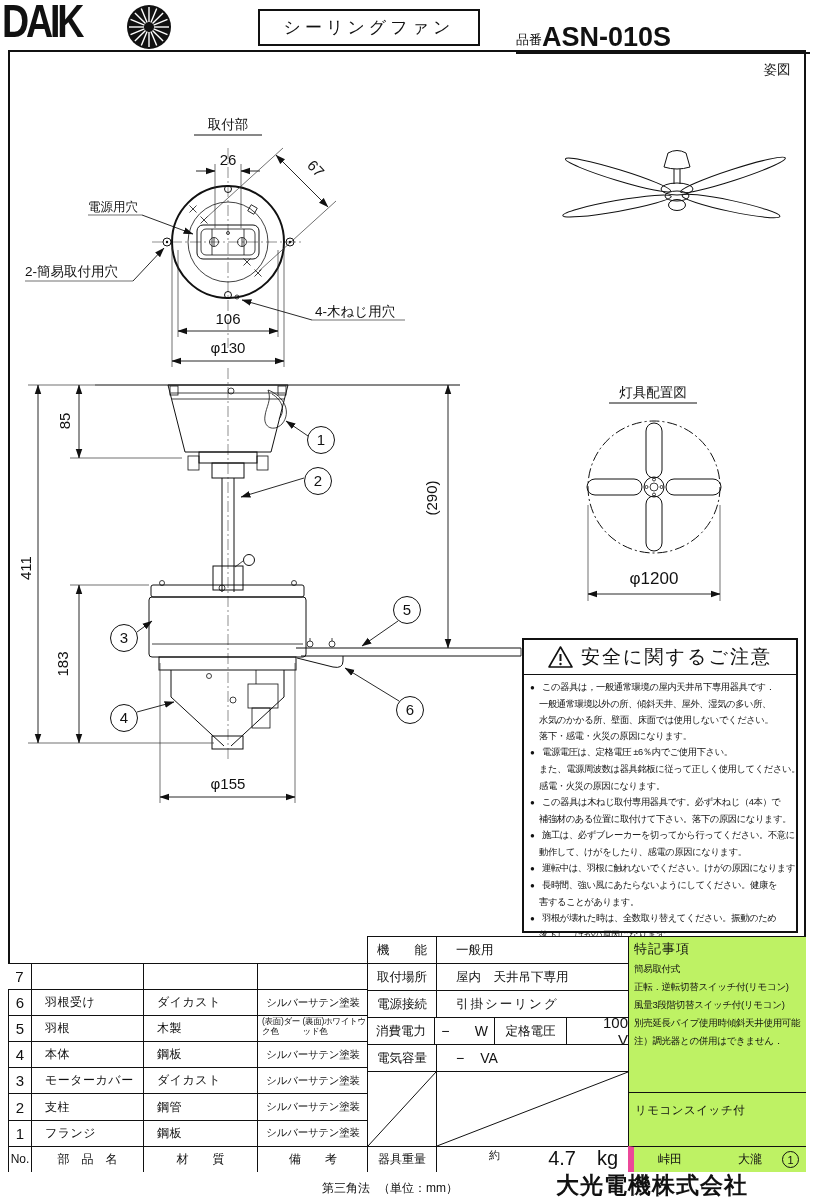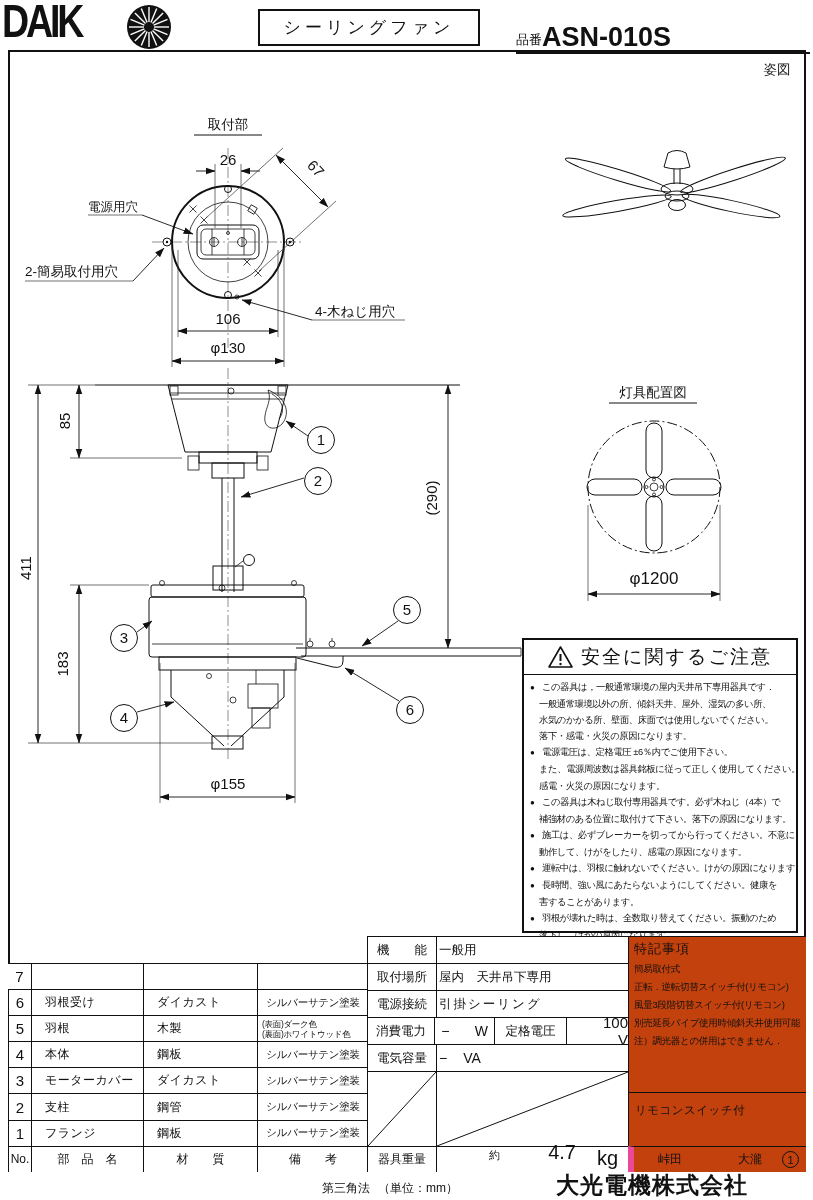"一般用" .sp-val { padding-left: 2px -> 19px }
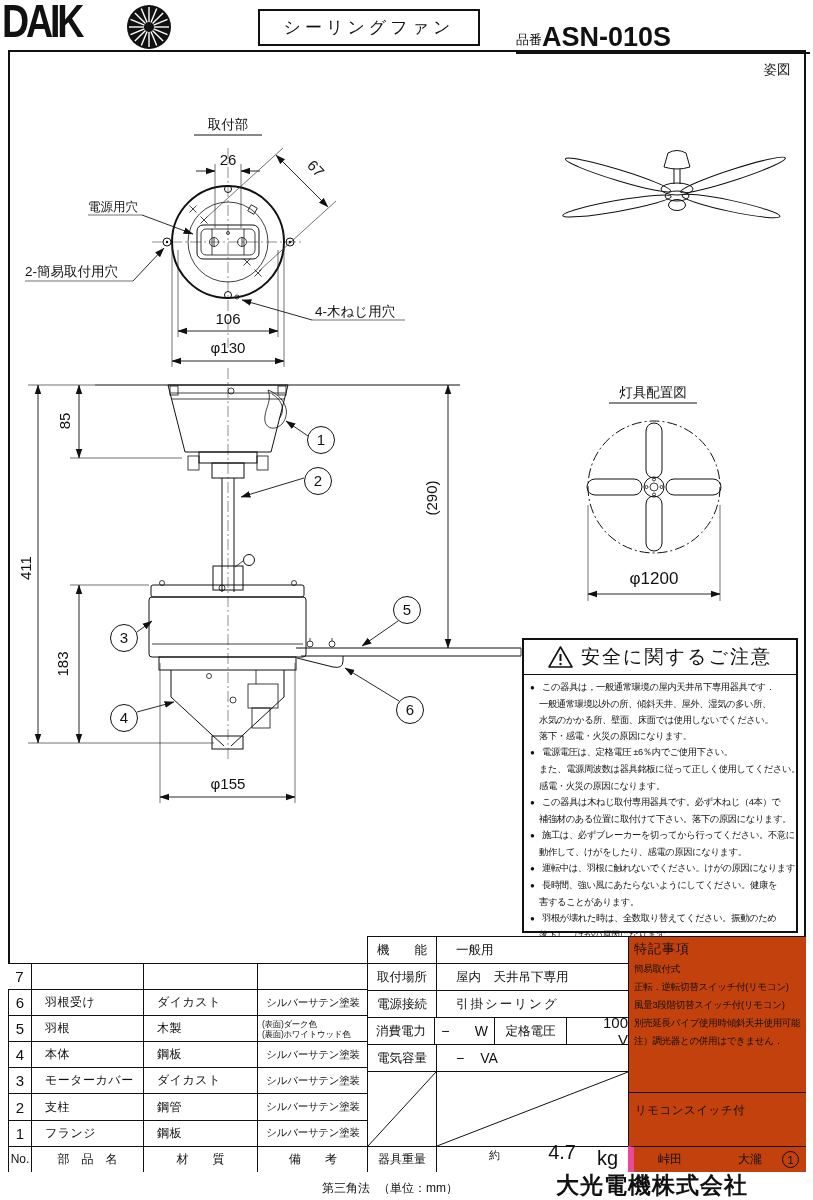"特記事項" .panel { background: #c2410c -> #bef264 }
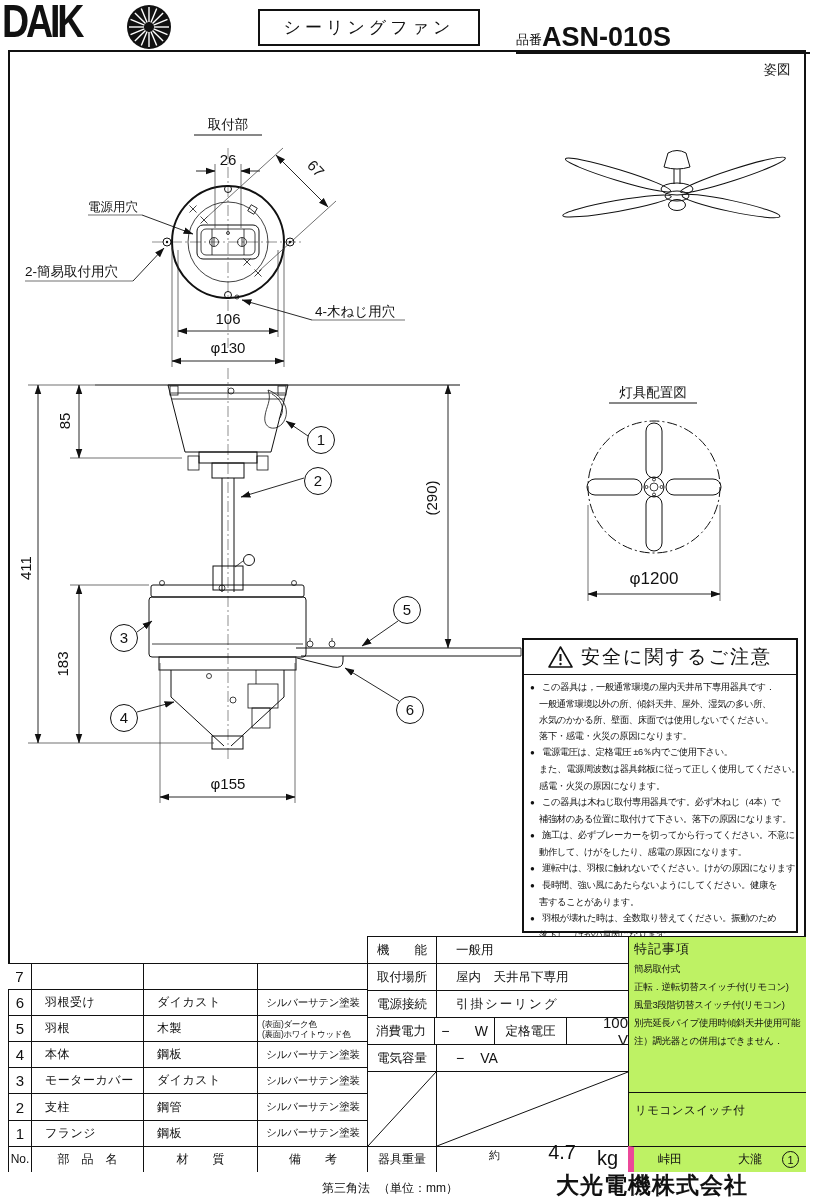"(表面)ダーク色" .pt-rm2 { flex-direction: column -> row }
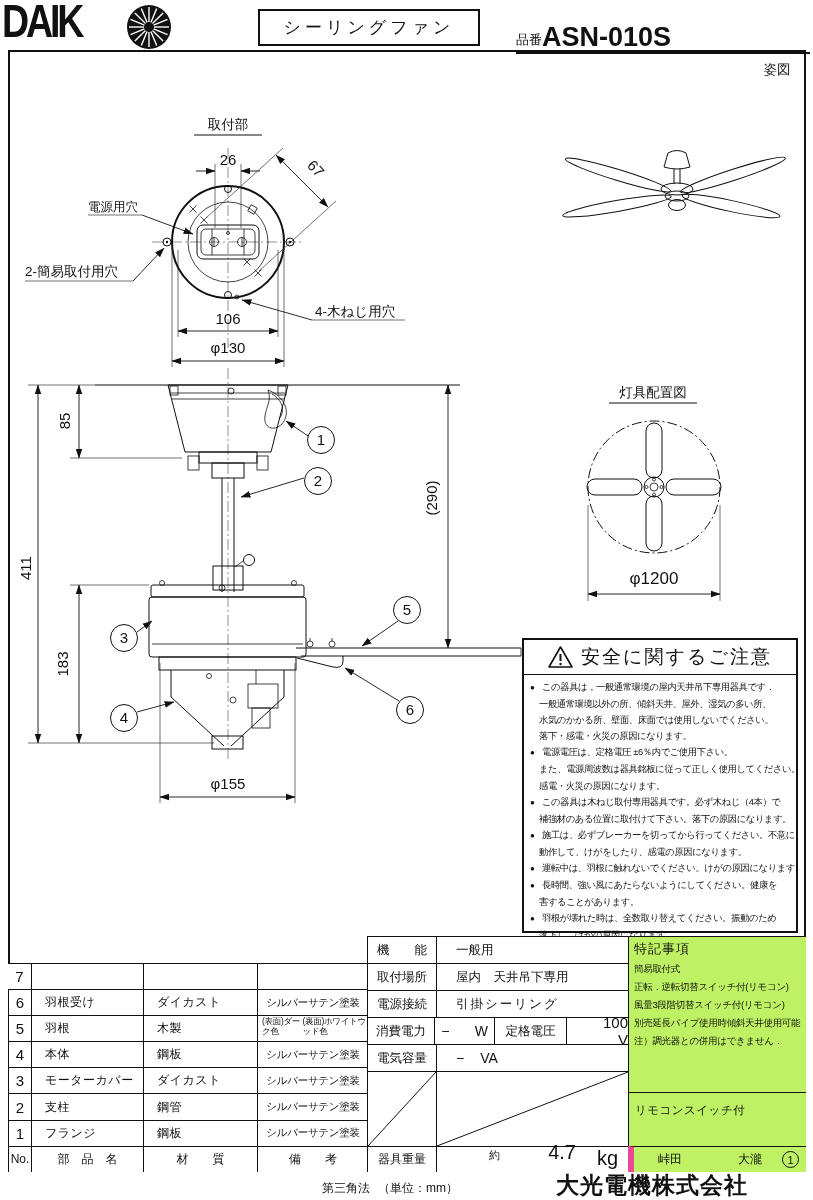"4.7" span { bottom: 8px -> 2px }
